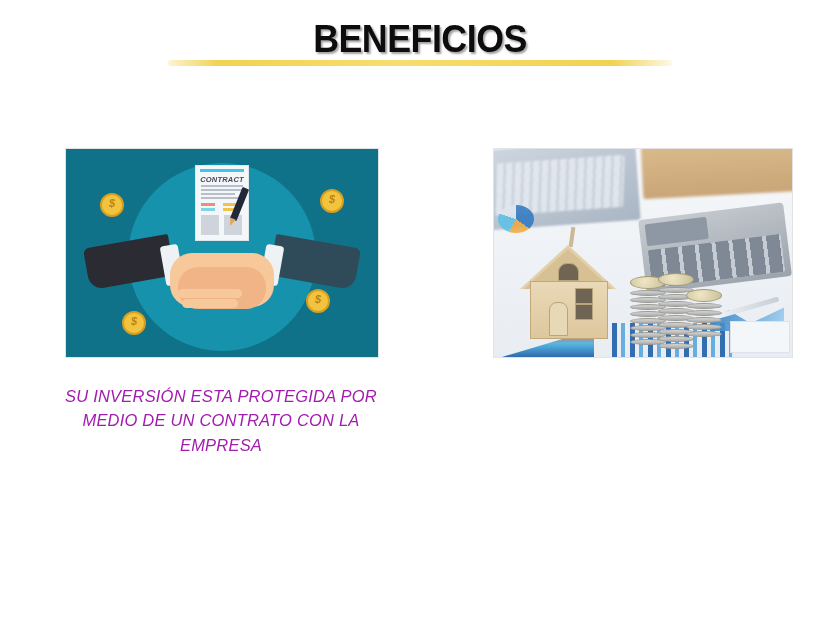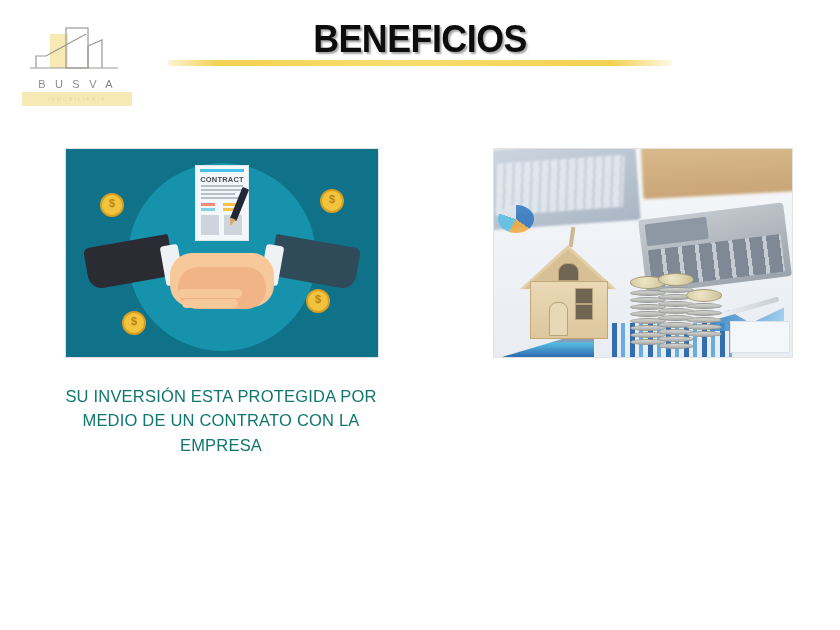"B U S V A" div.logo { html: <div> <svg> <rect></rect> <rect></rect> <path></path> <path></path> <path></path> <path></path> <line></line> </svg> <div>B U S V A</div> <div> <span>INMOBILIARIA</span> </div> </div> -> none }
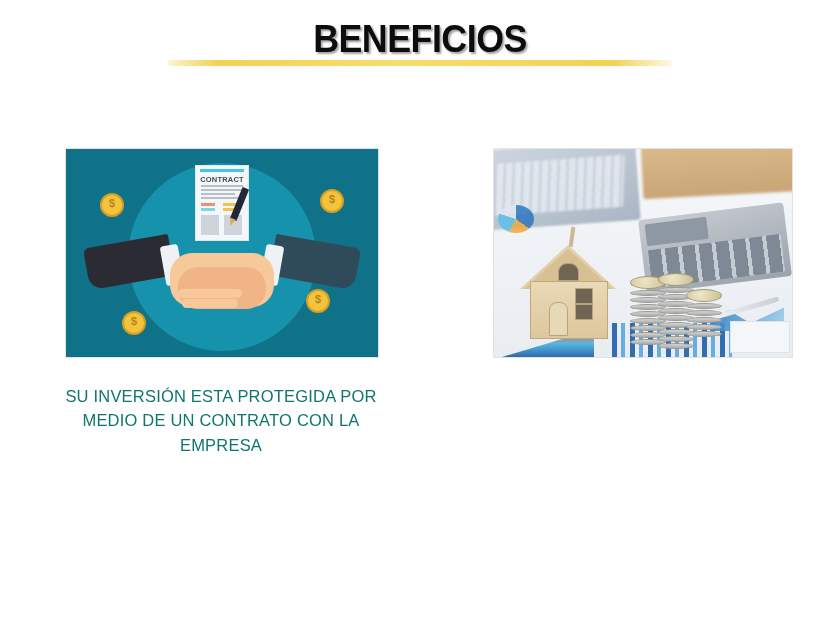"CONTRACT" .col-left { font-style: none -> italic }
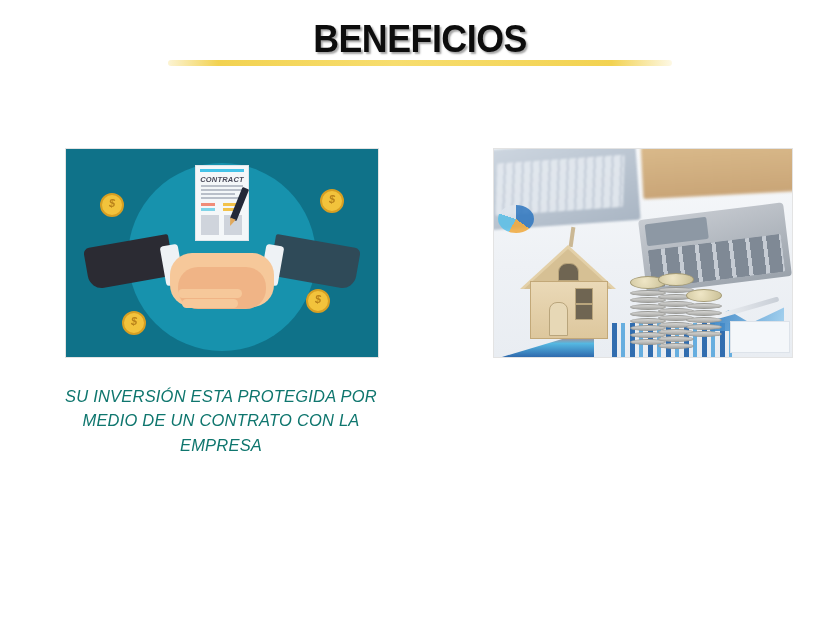"SU INVERSIÓN ESTA PROTEGIDA POR" .cap-body { color: #0f766e -> #a21caf }
